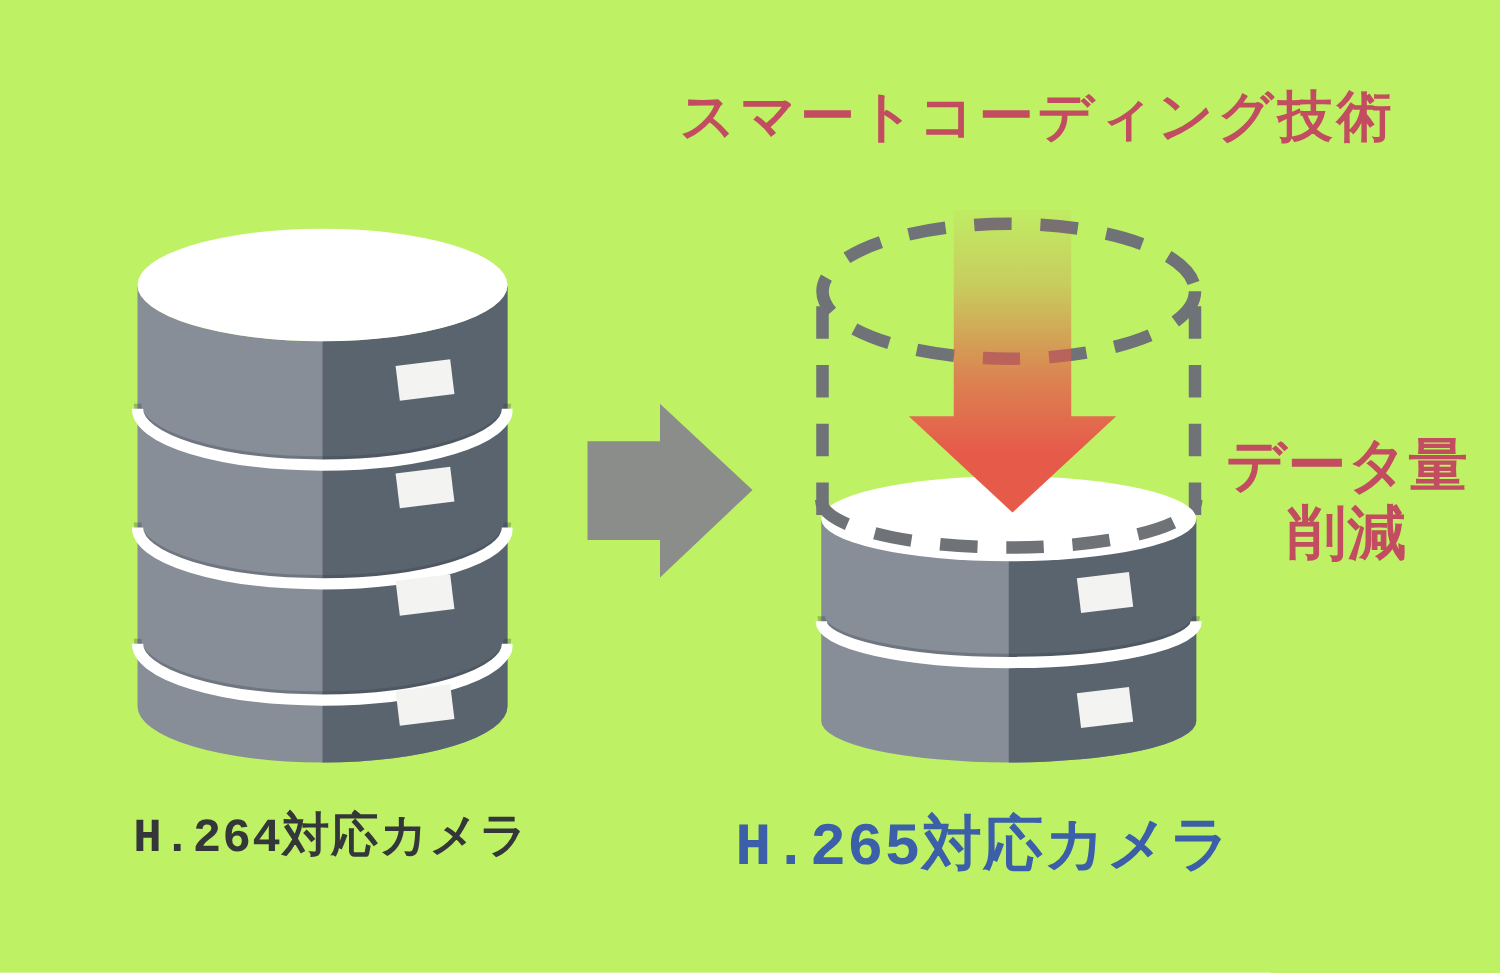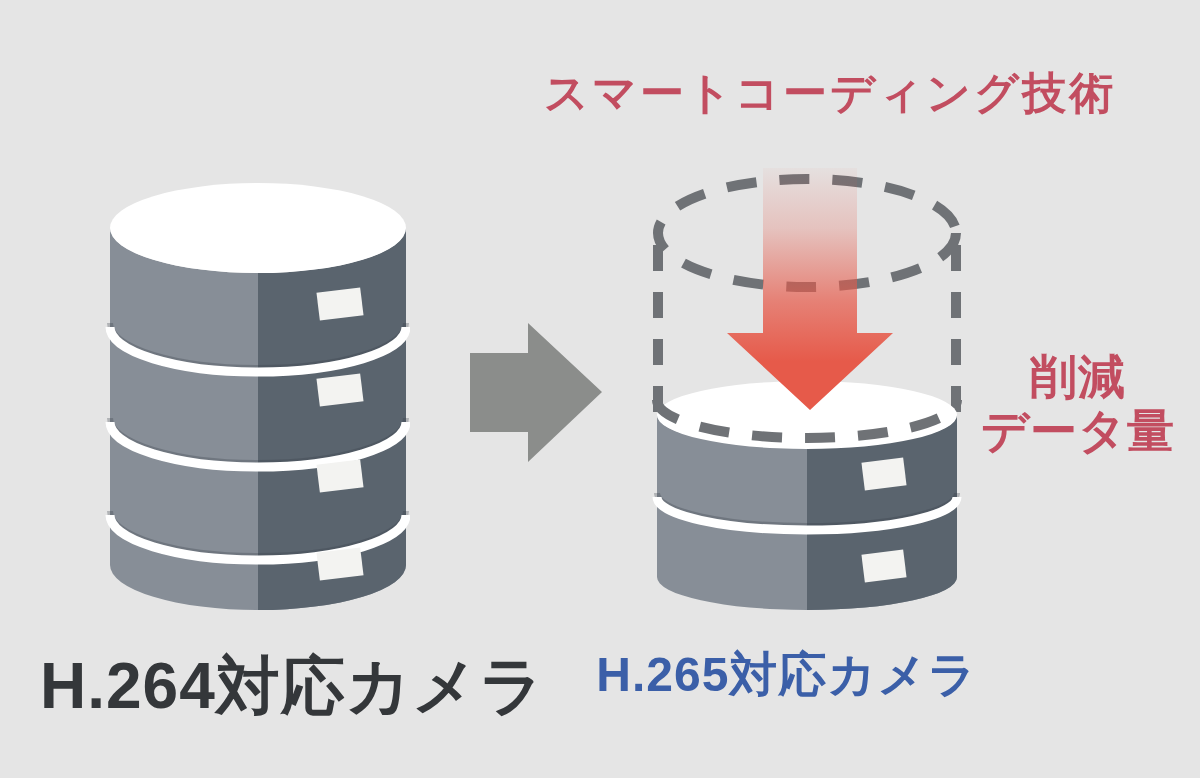"スマートコーディング技術" .canvas { background: #e5e5e5 -> #bef264; font-family: Liberation Sans, sans-serif -> Liberation Mono, monospace }
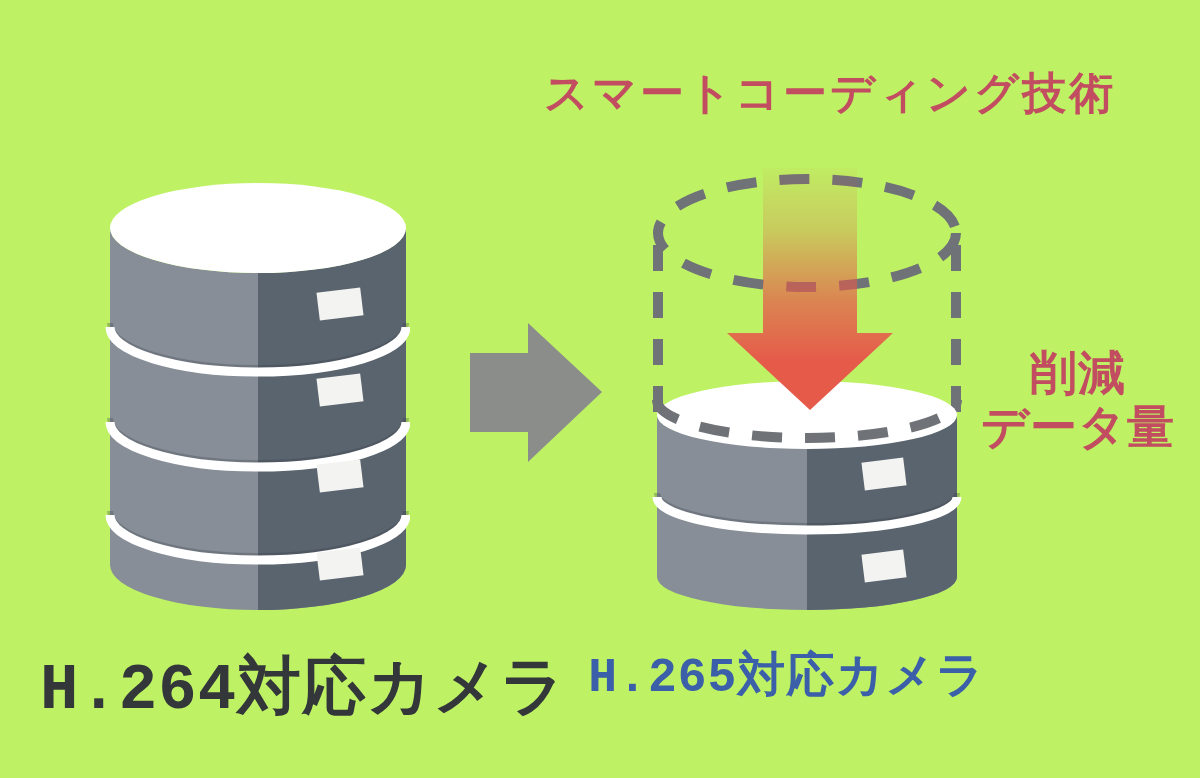"削減" div { order: before "データ量" -> after "データ量" }
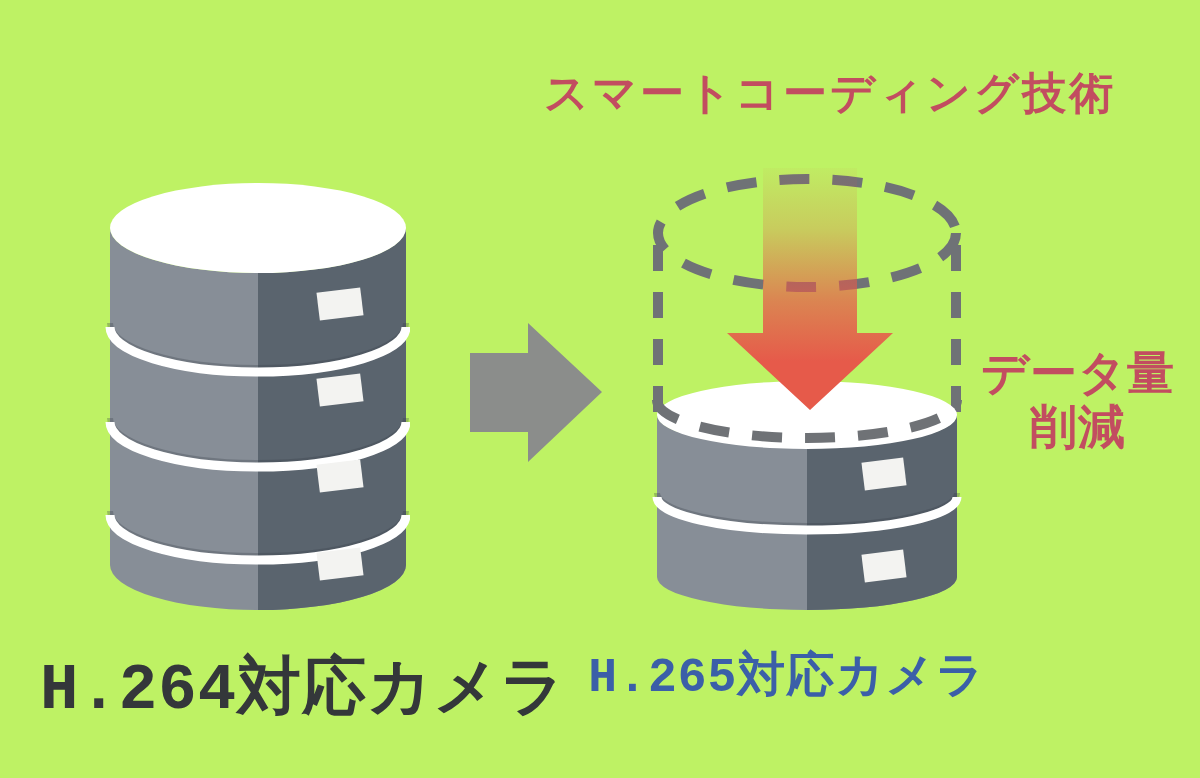"H.264対応カメラ" .h264-label { font-size: 64px -> 38px }
